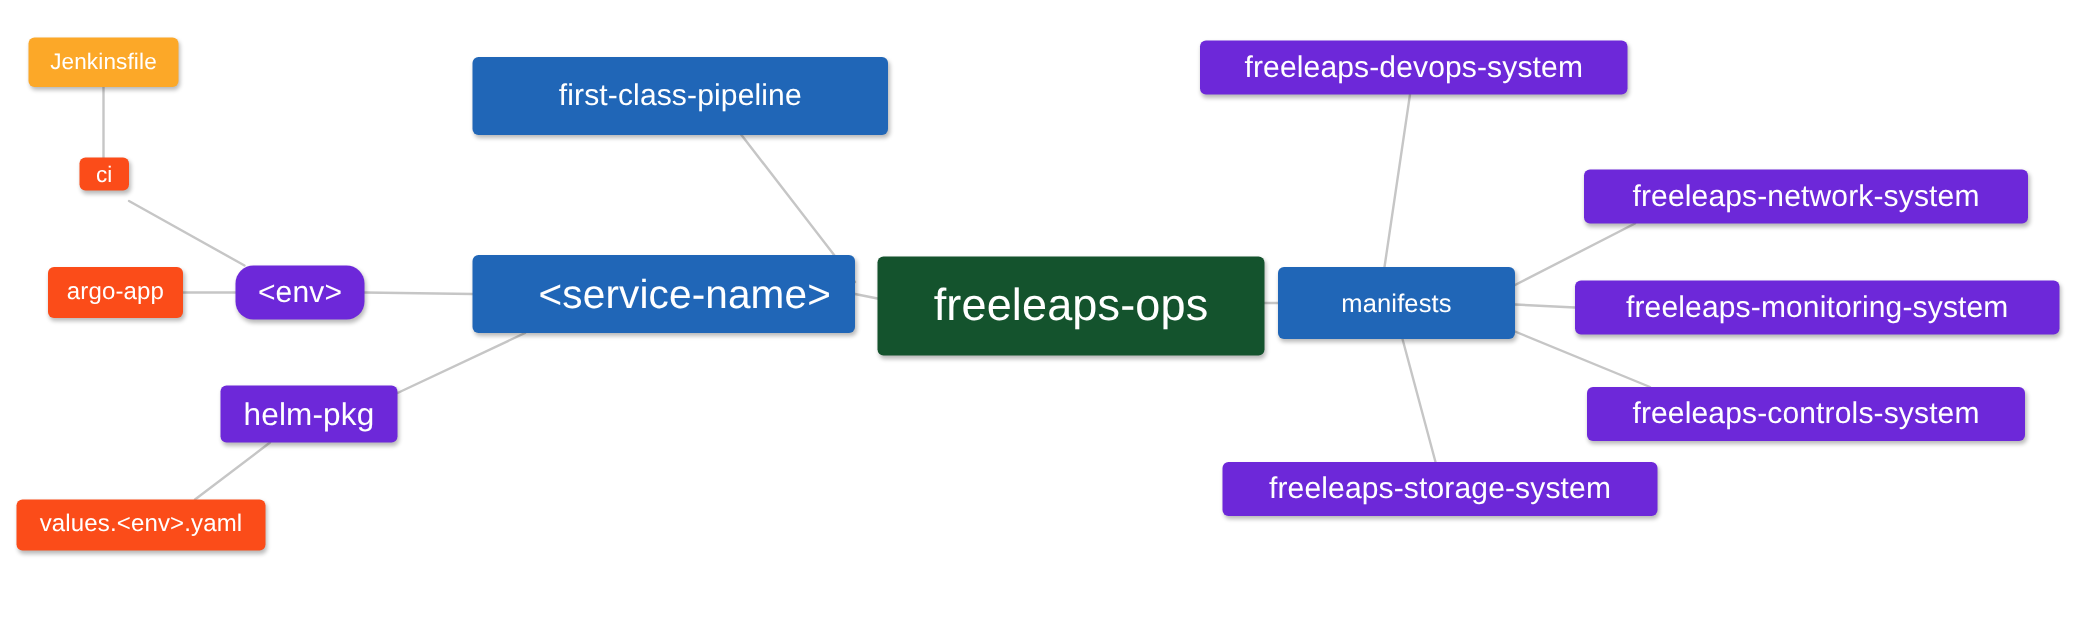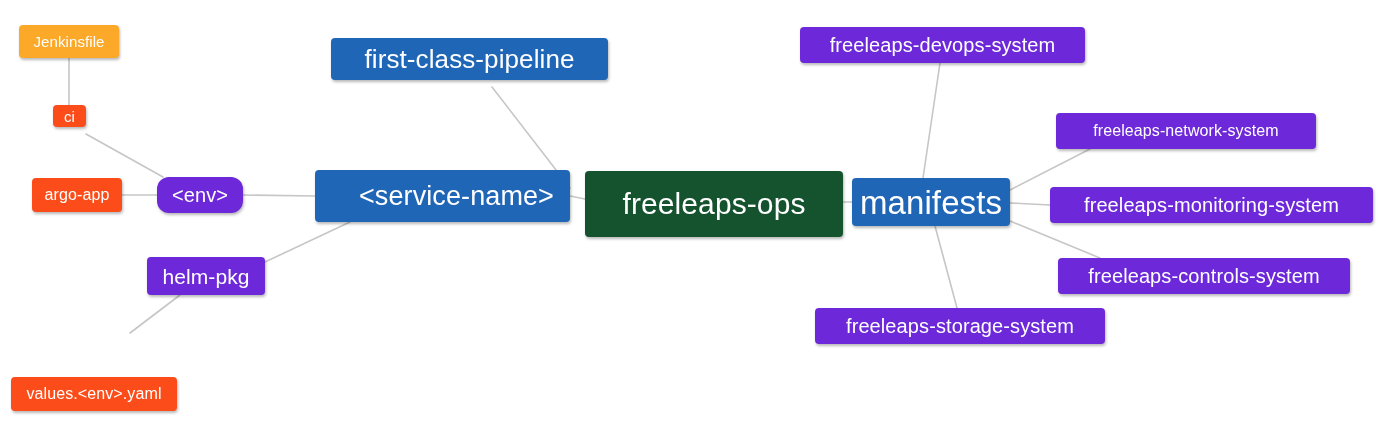"first-class-pipeline" div.node { font-size: 26px -> 20px; height: 42px -> 52px; margin-left: 16px -> none }
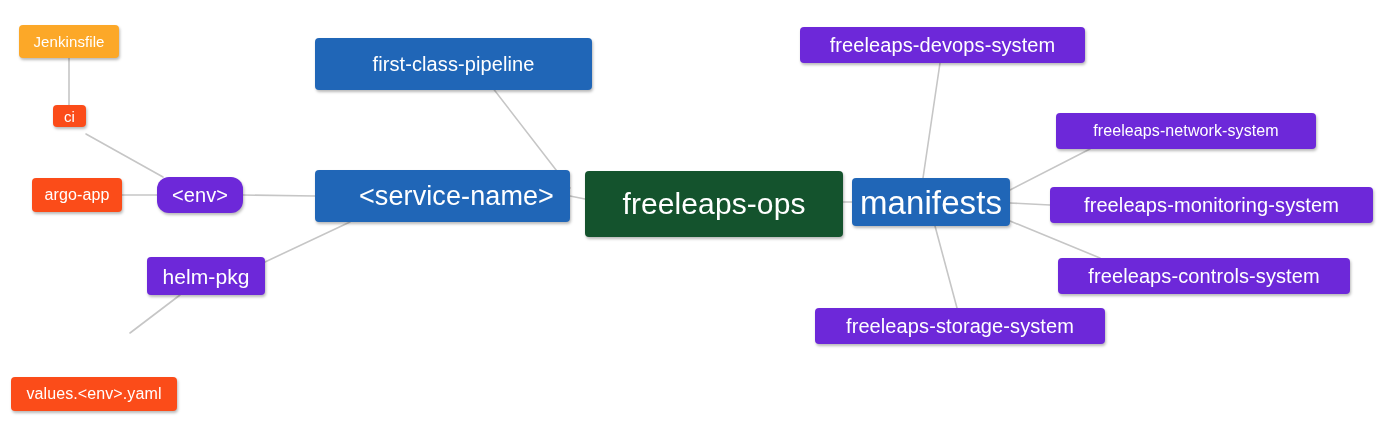"freeleaps-network-system" div.node { font-size: 16px -> 20px; width: 260px -> 296px }
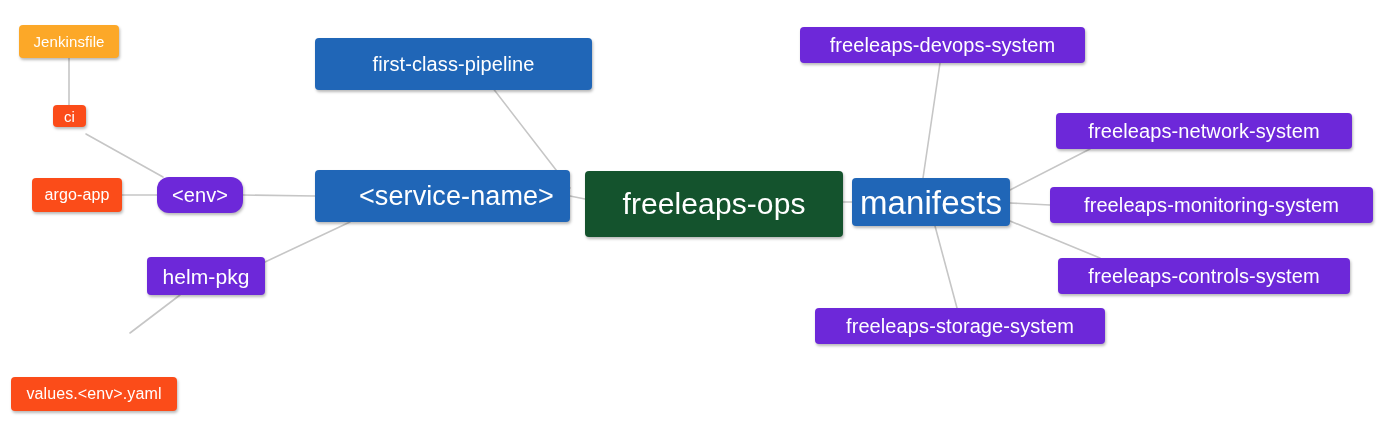"manifests" div.node { font-size: 33px -> 17px }
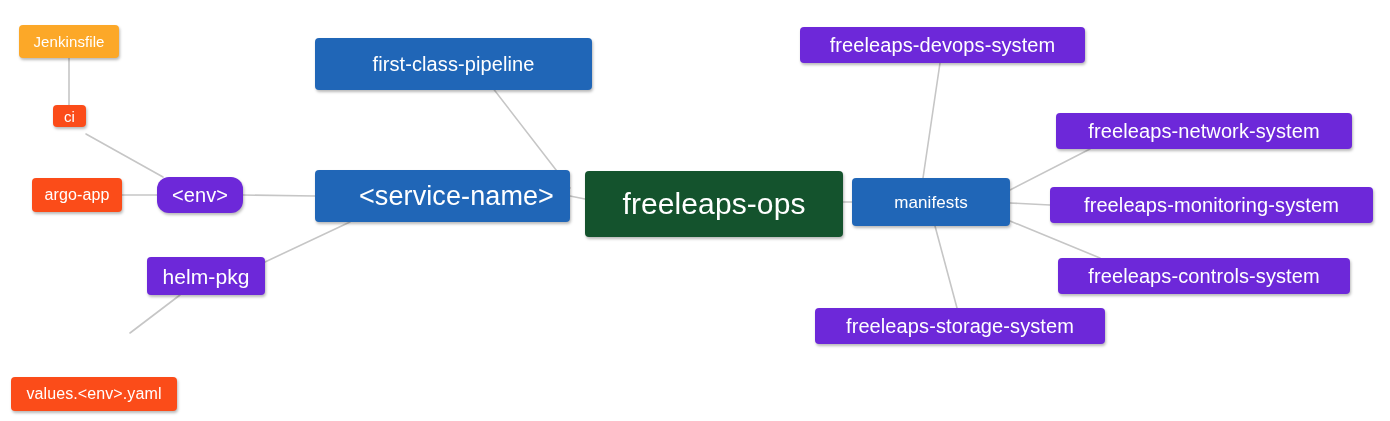"values.<env>.yaml" div.node { margin-top: 44px -> none }
